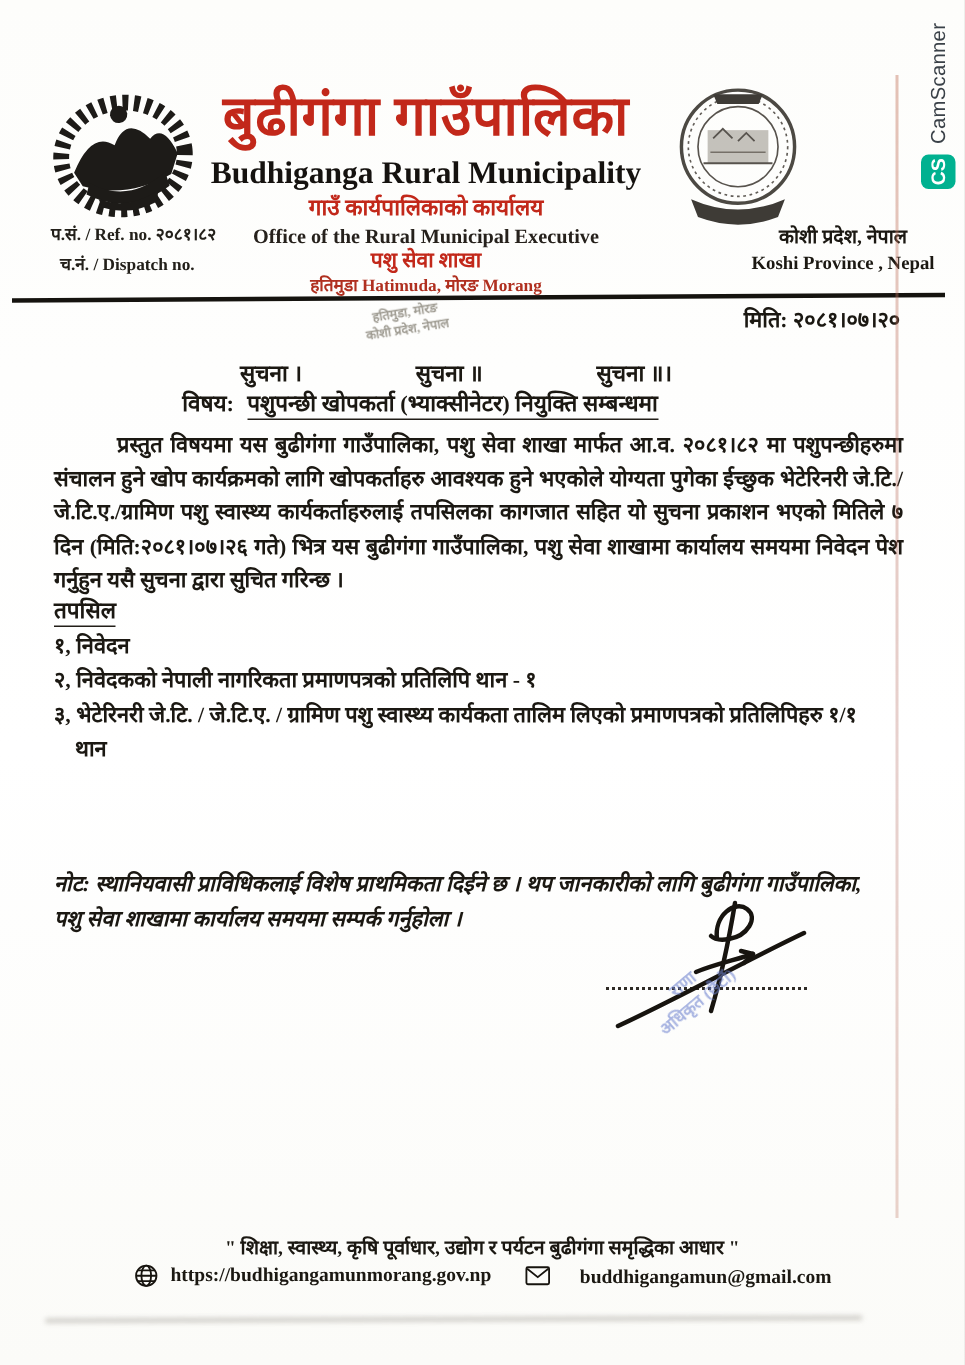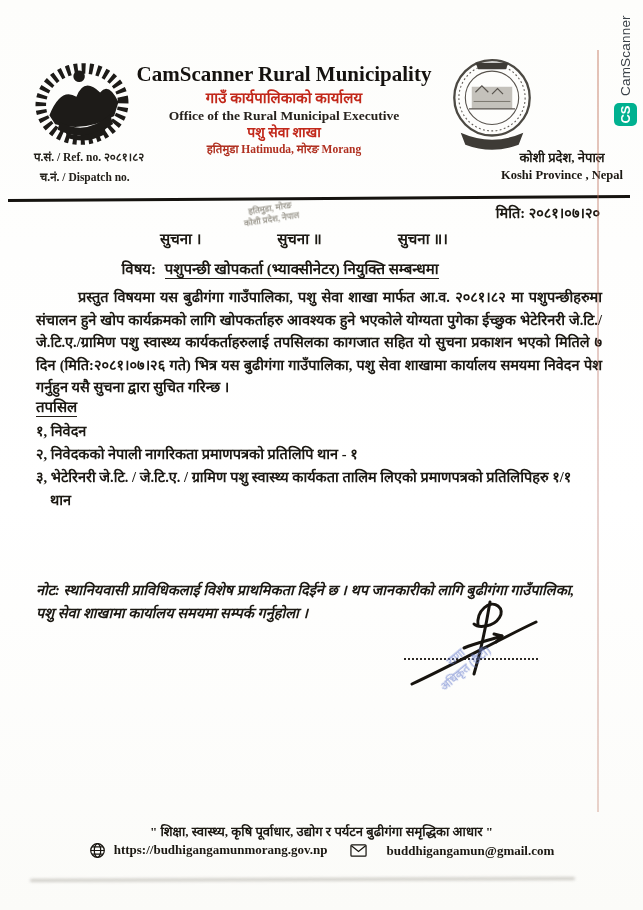"बुढीगंगा गाउँपालिका" div.title-np { html: none -> <div>बुढीगंगा गाउँपालिका</div> }
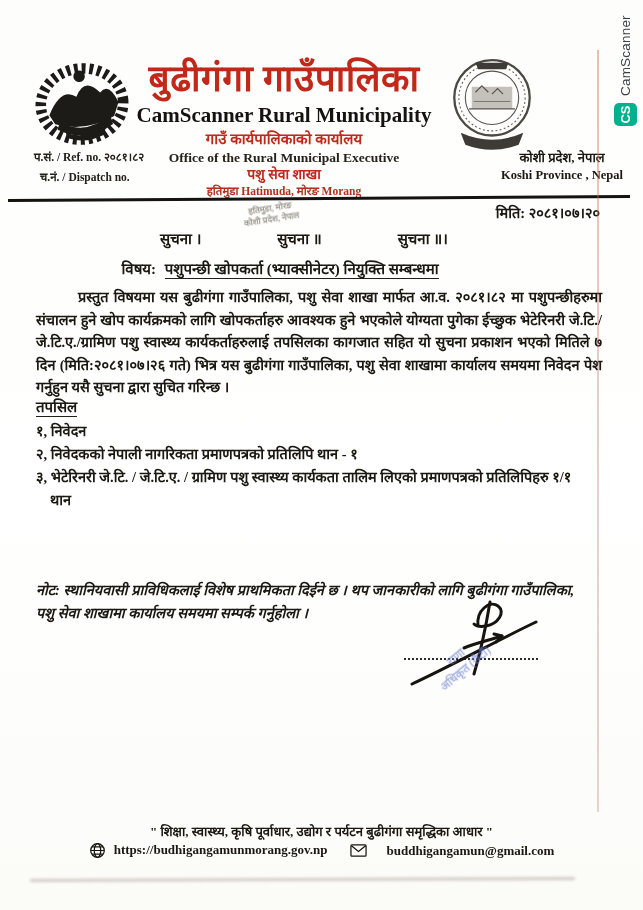"CamScanner Rural Municipality" div.title-en { text: CamScanner -> Budhiganga }
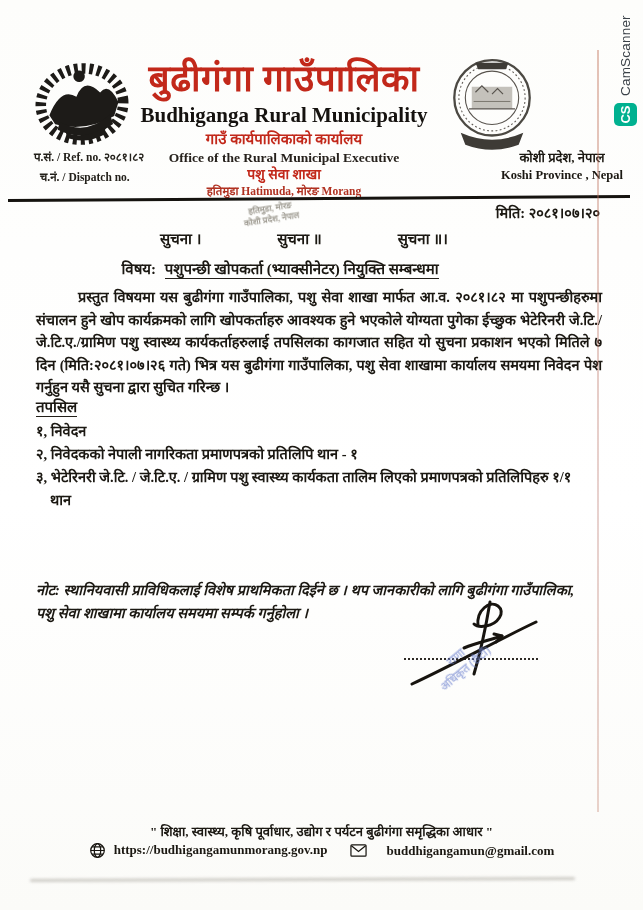"सुचना ।" .notices { top: 228px -> 238px }
